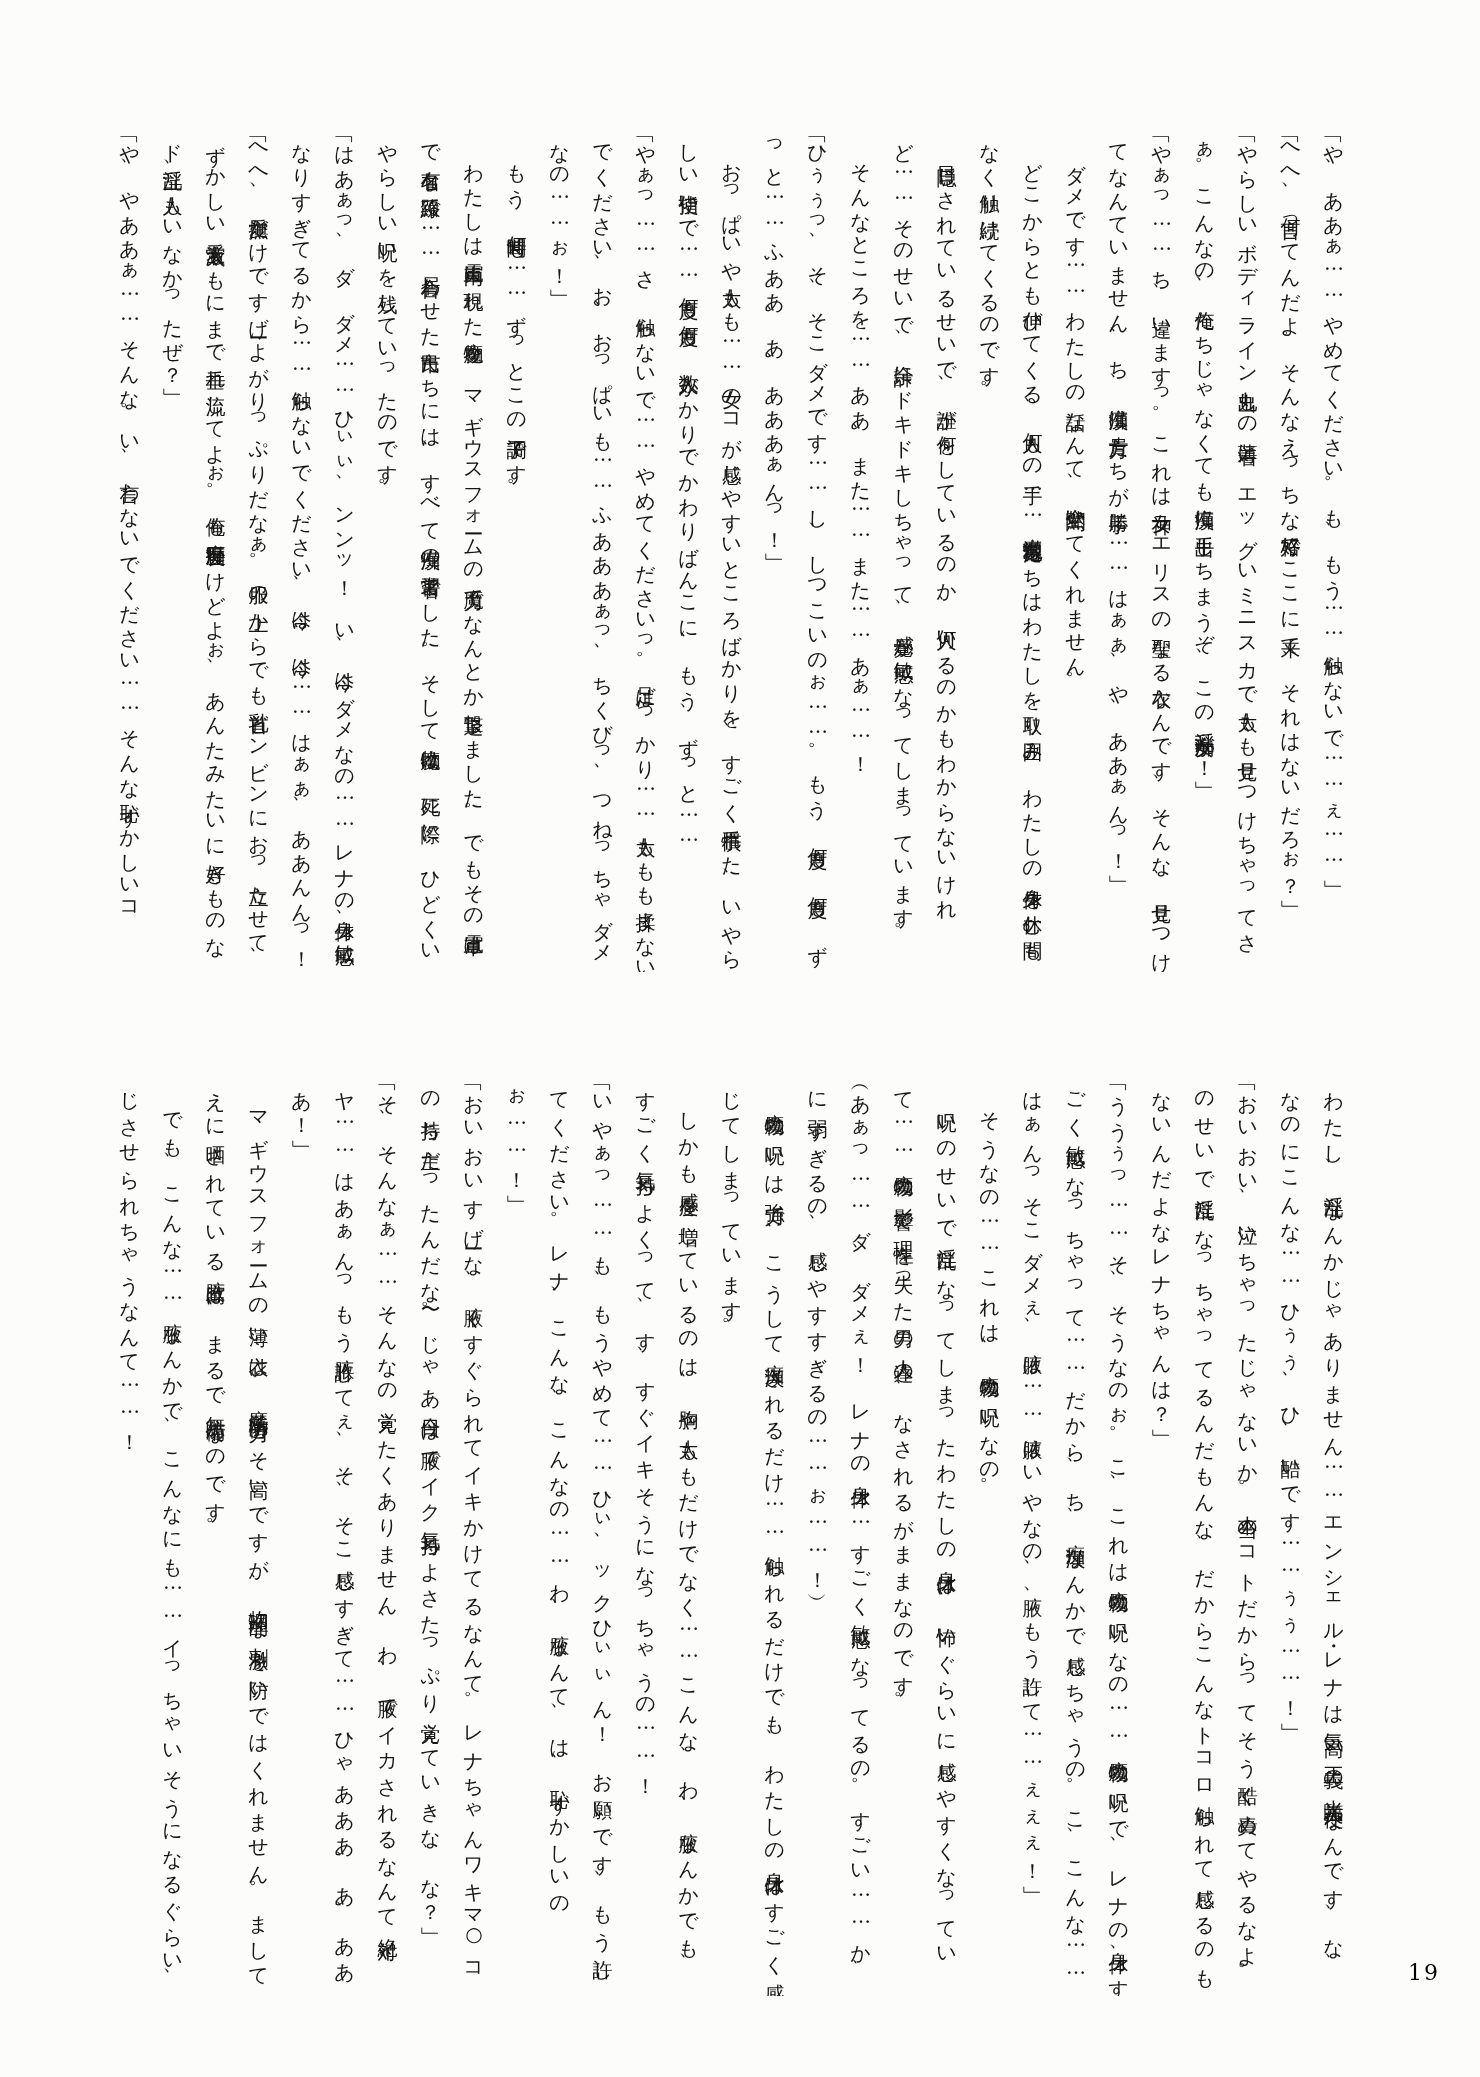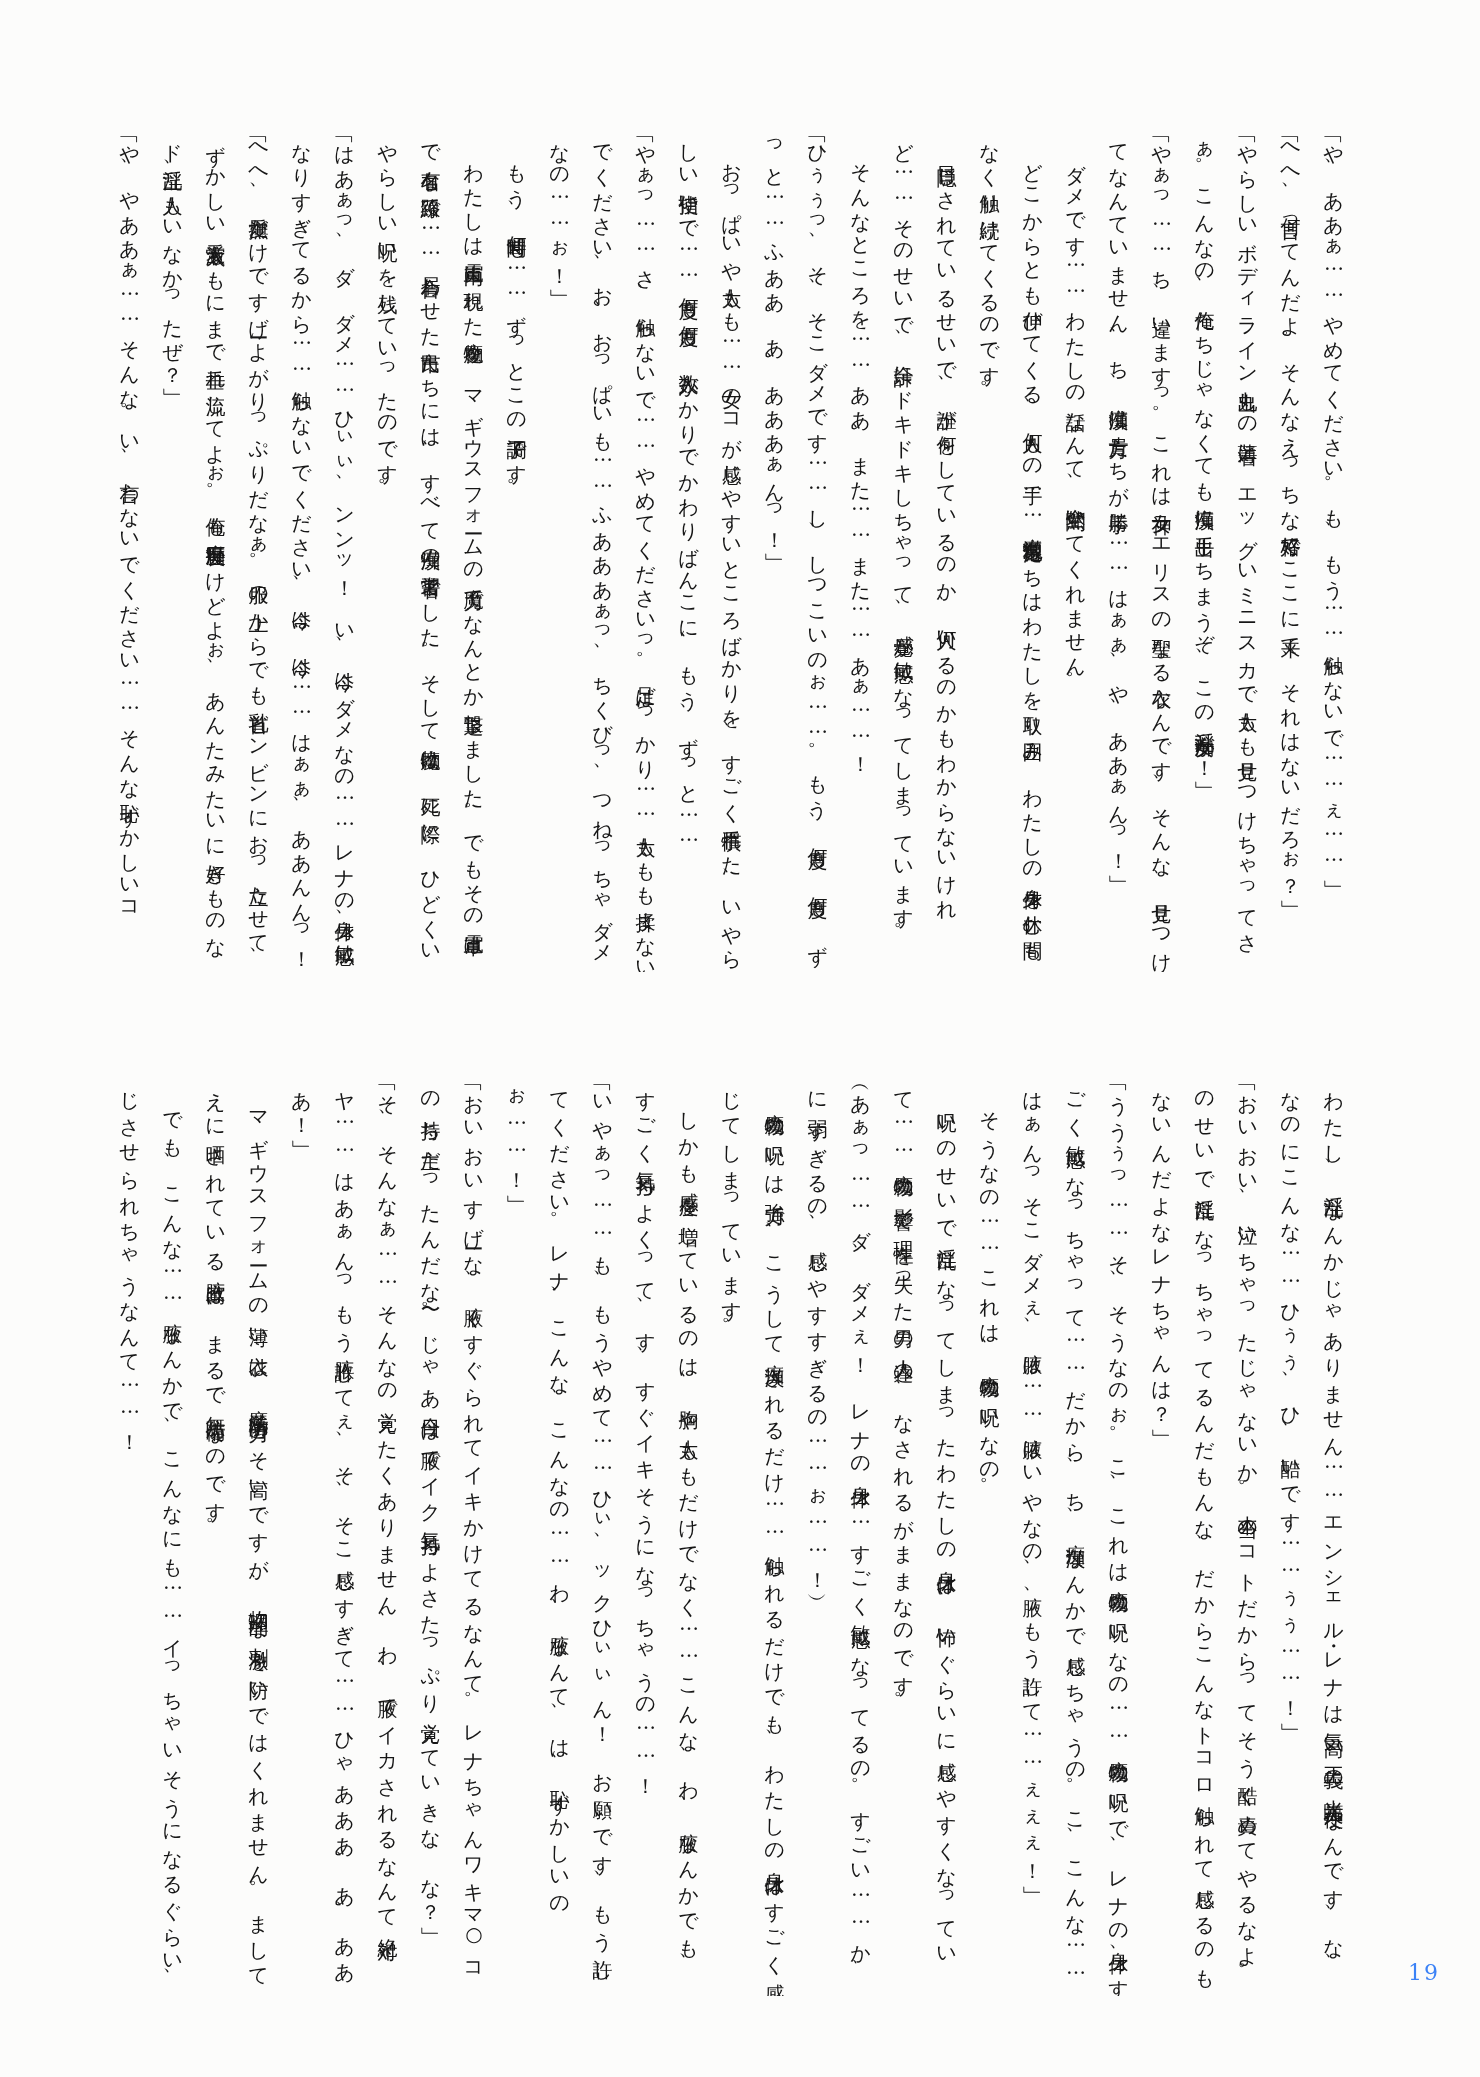"19" .page-number { color: #3b82f6 -> #000000 }
